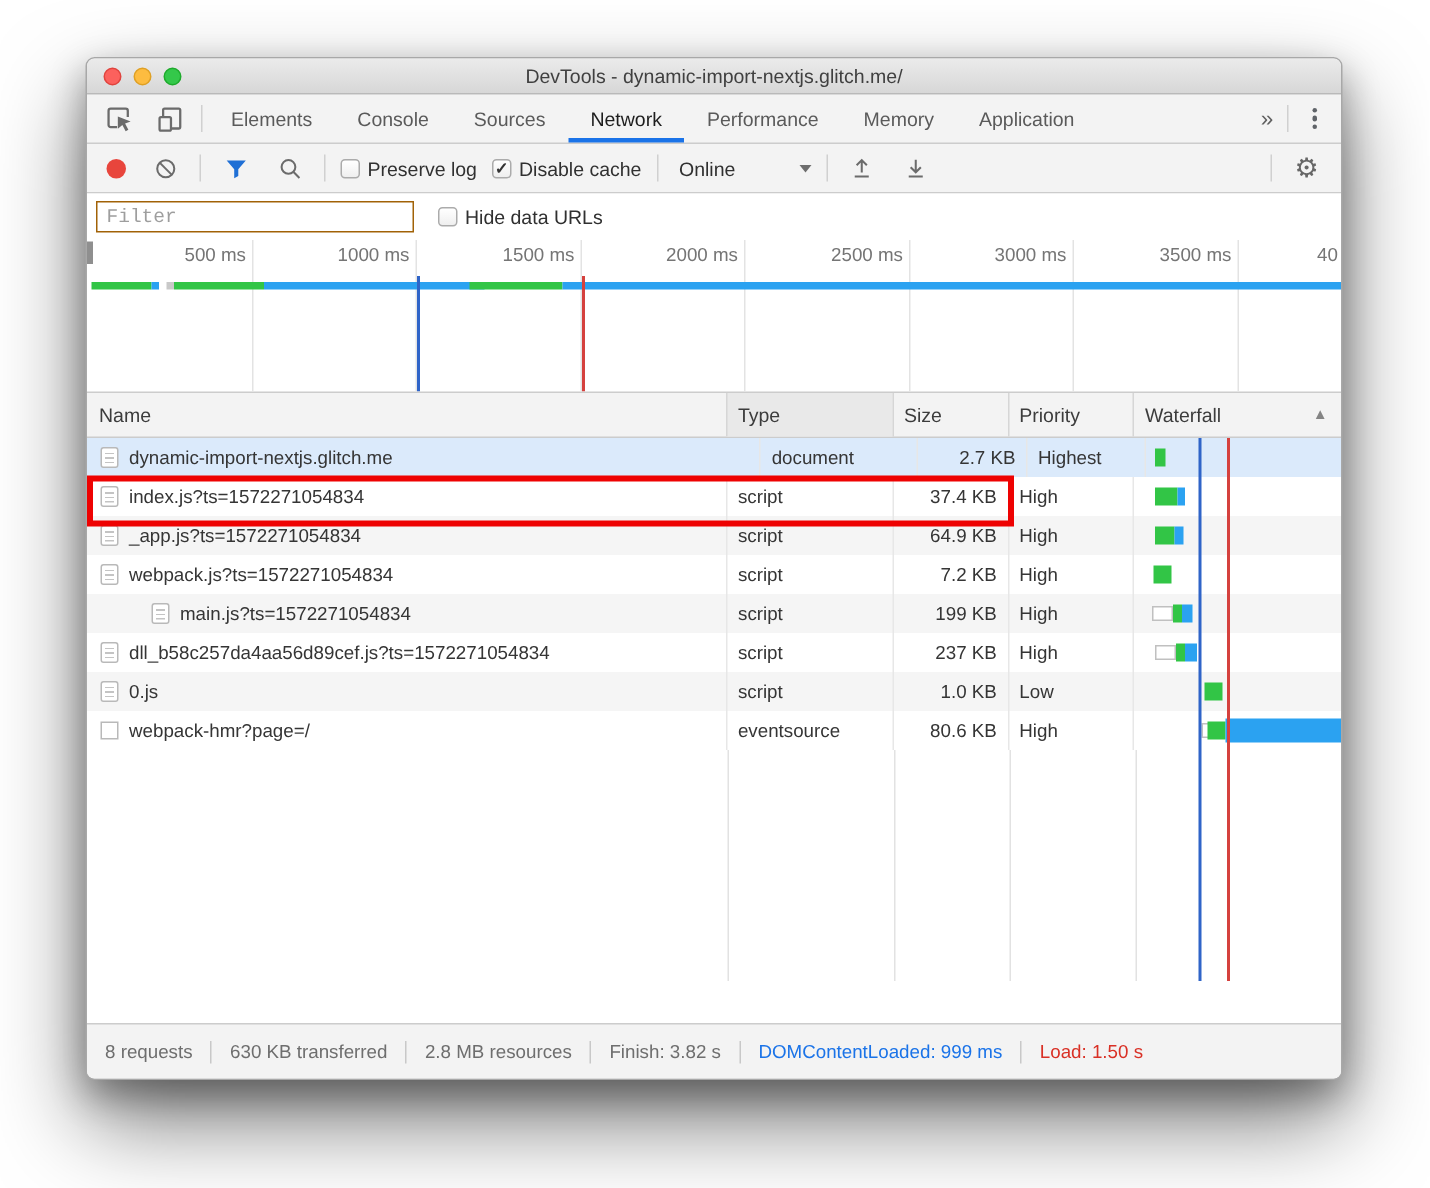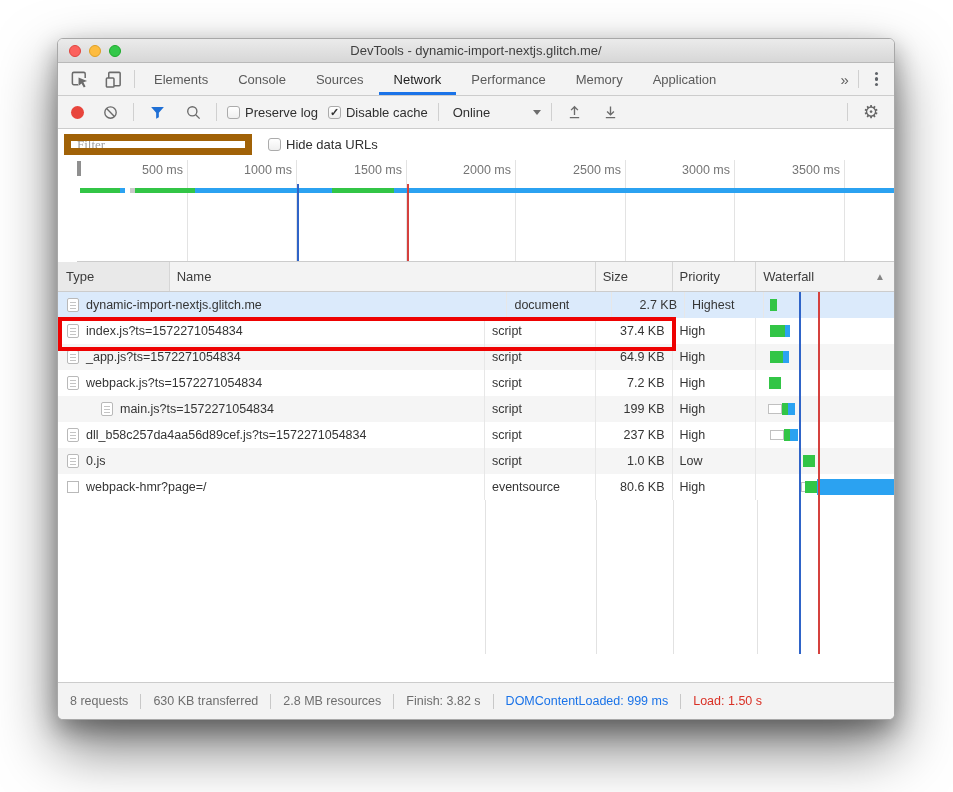"Filter" .filter-input { border: 7px solid #a16207 -> 1px solid #a16207; font-family: Liberation Serif, serif -> Liberation Mono, monospace; width: 188px -> 212px }
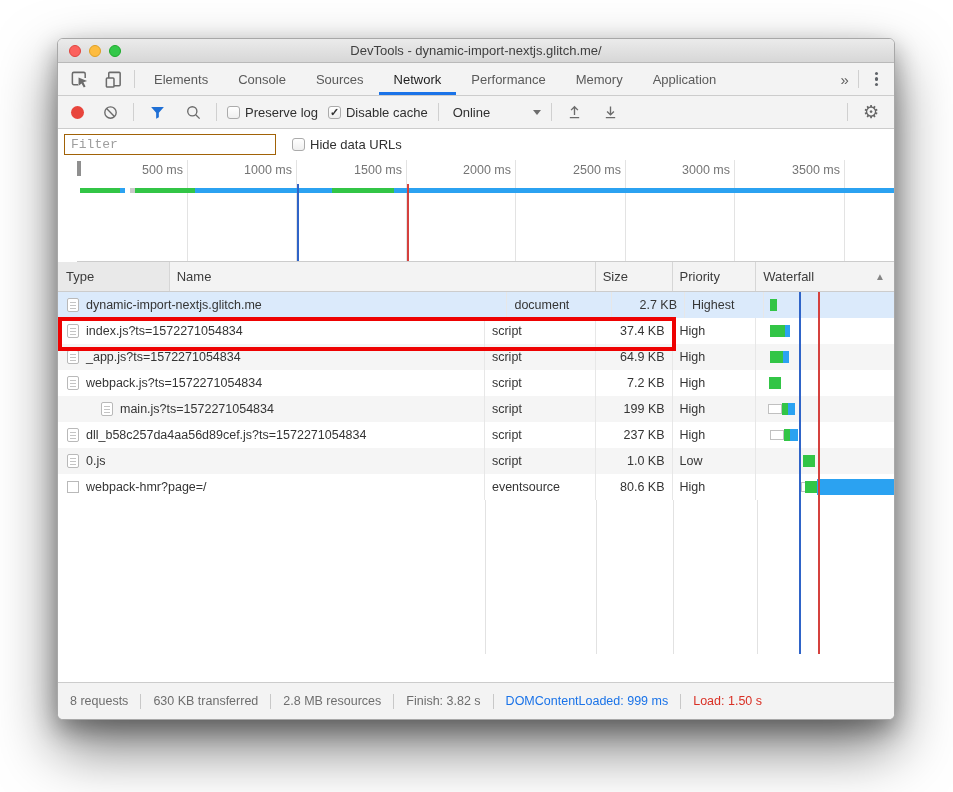"500 ms" .overview { margin-left: 19px -> none }
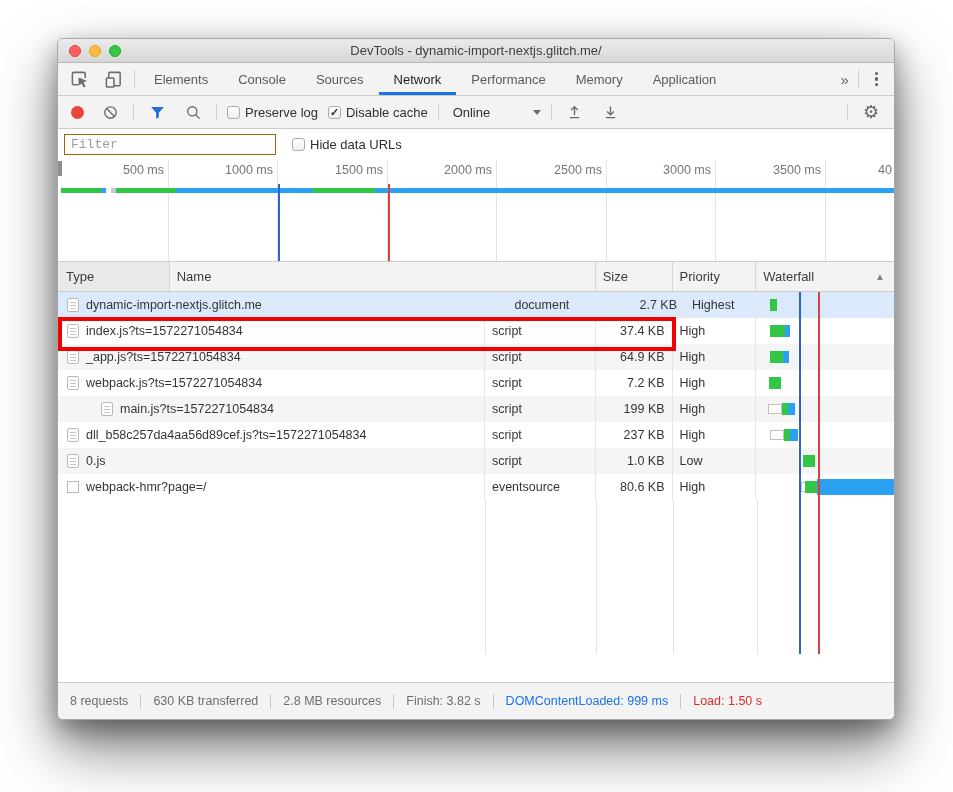"Type" div.gh-cell { order: before "Name" -> after "Name" }
